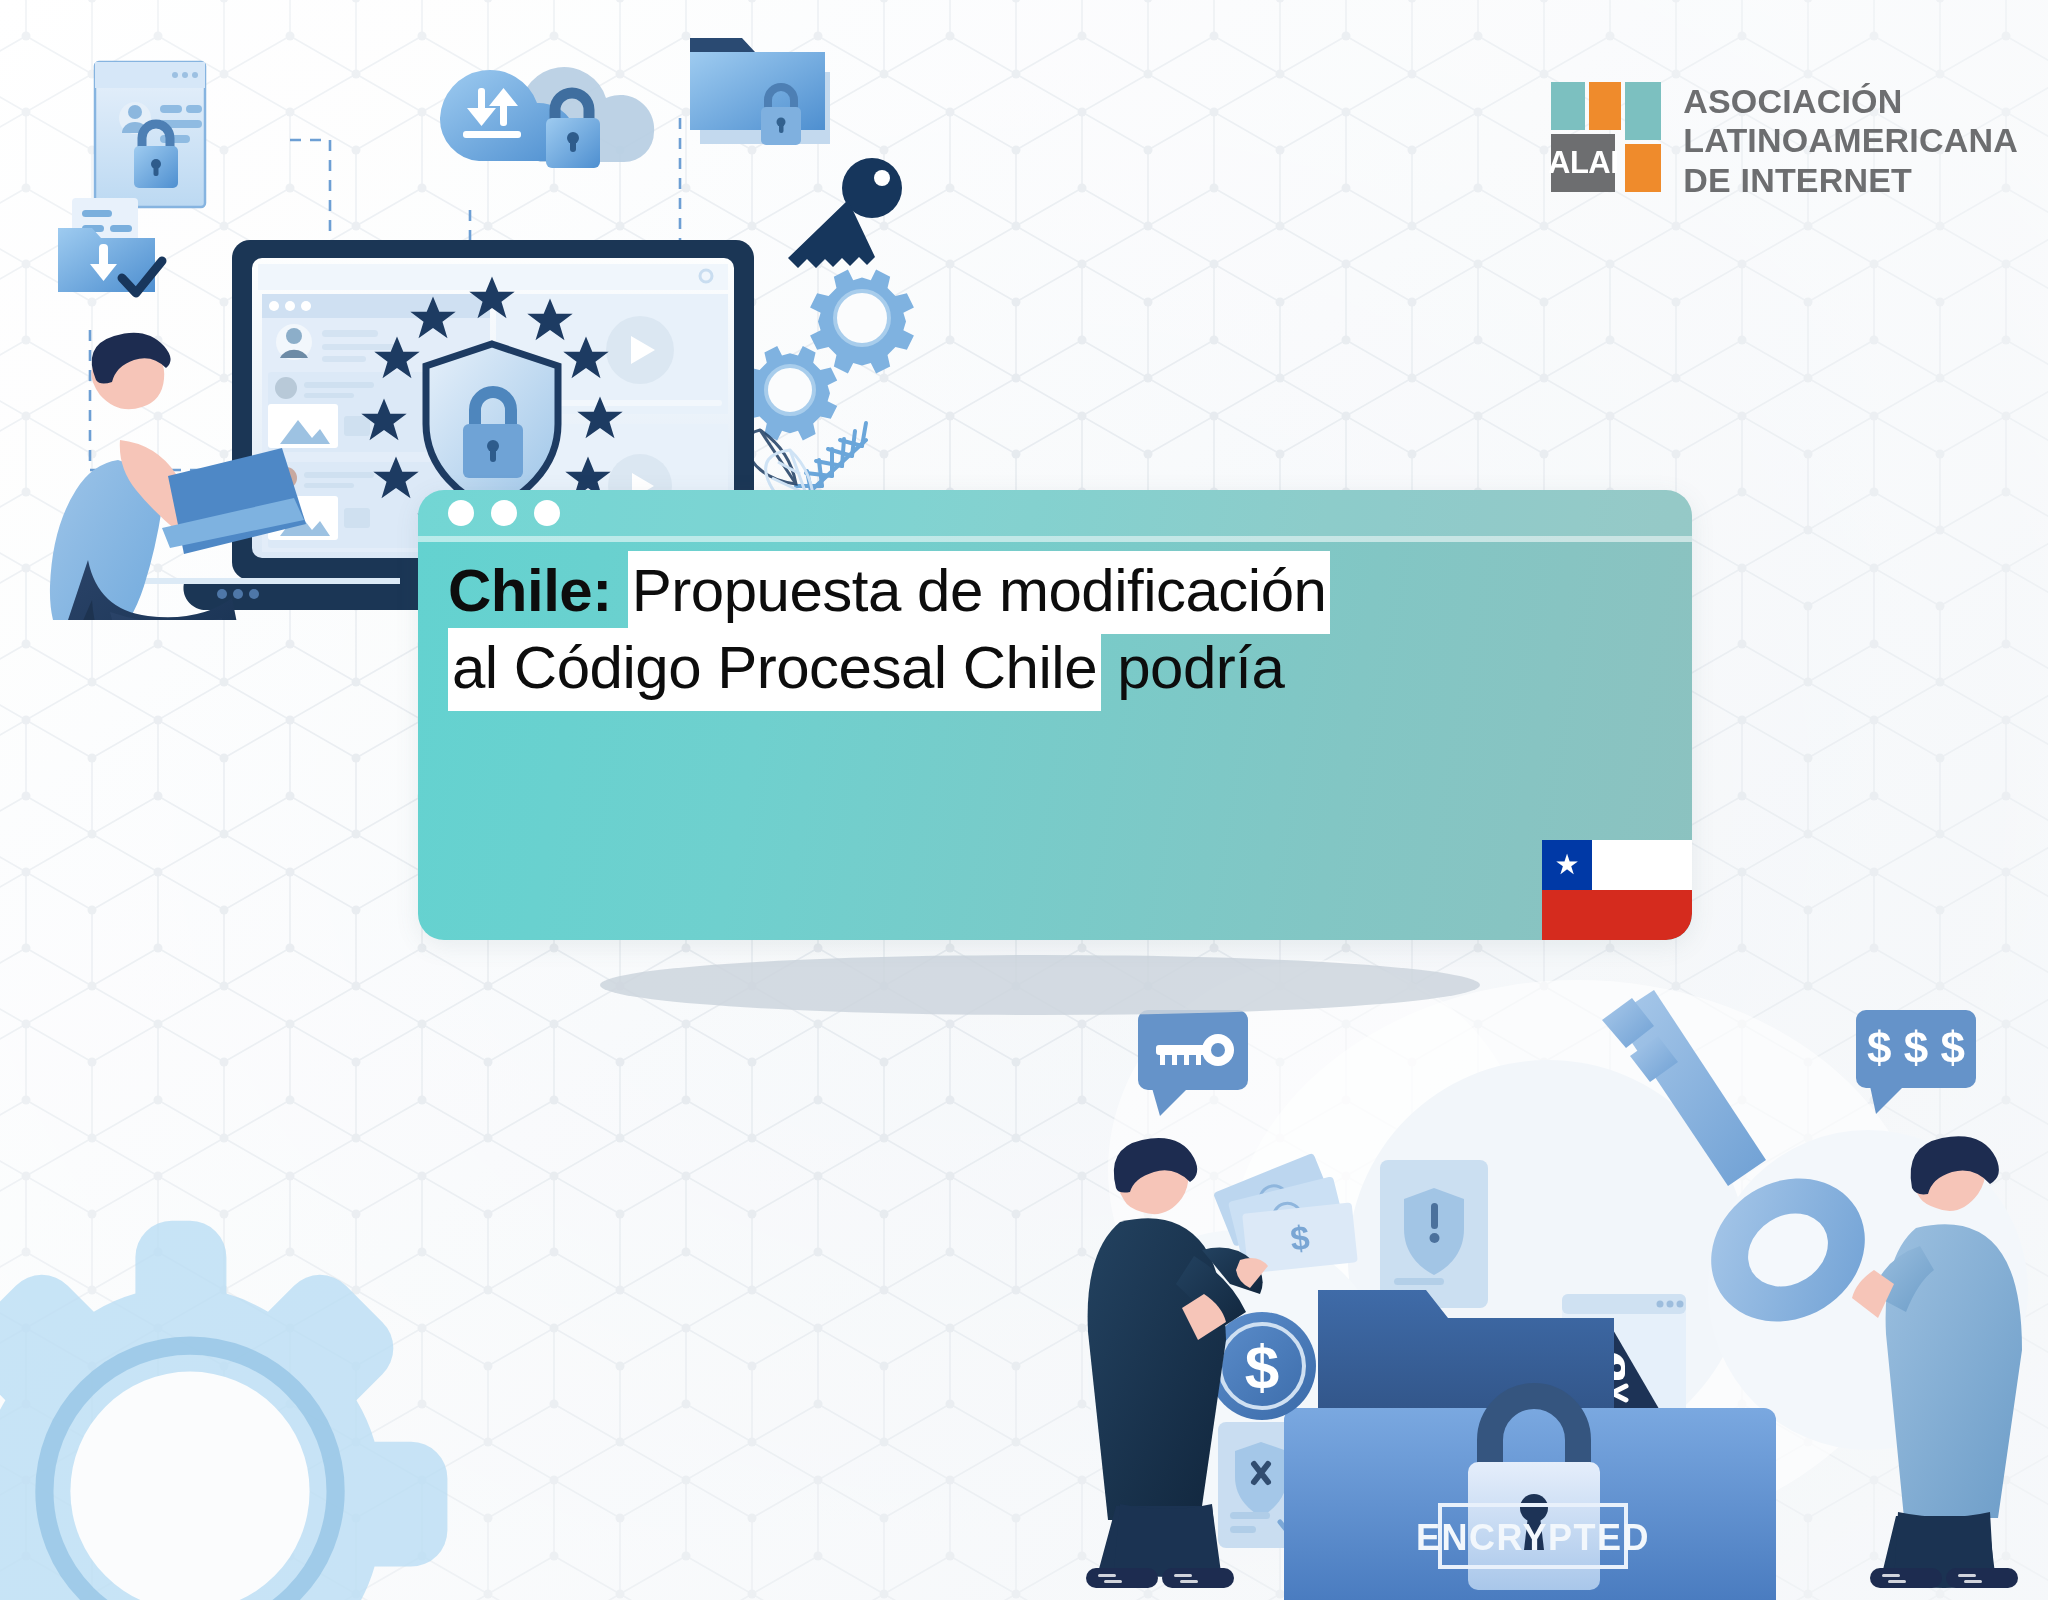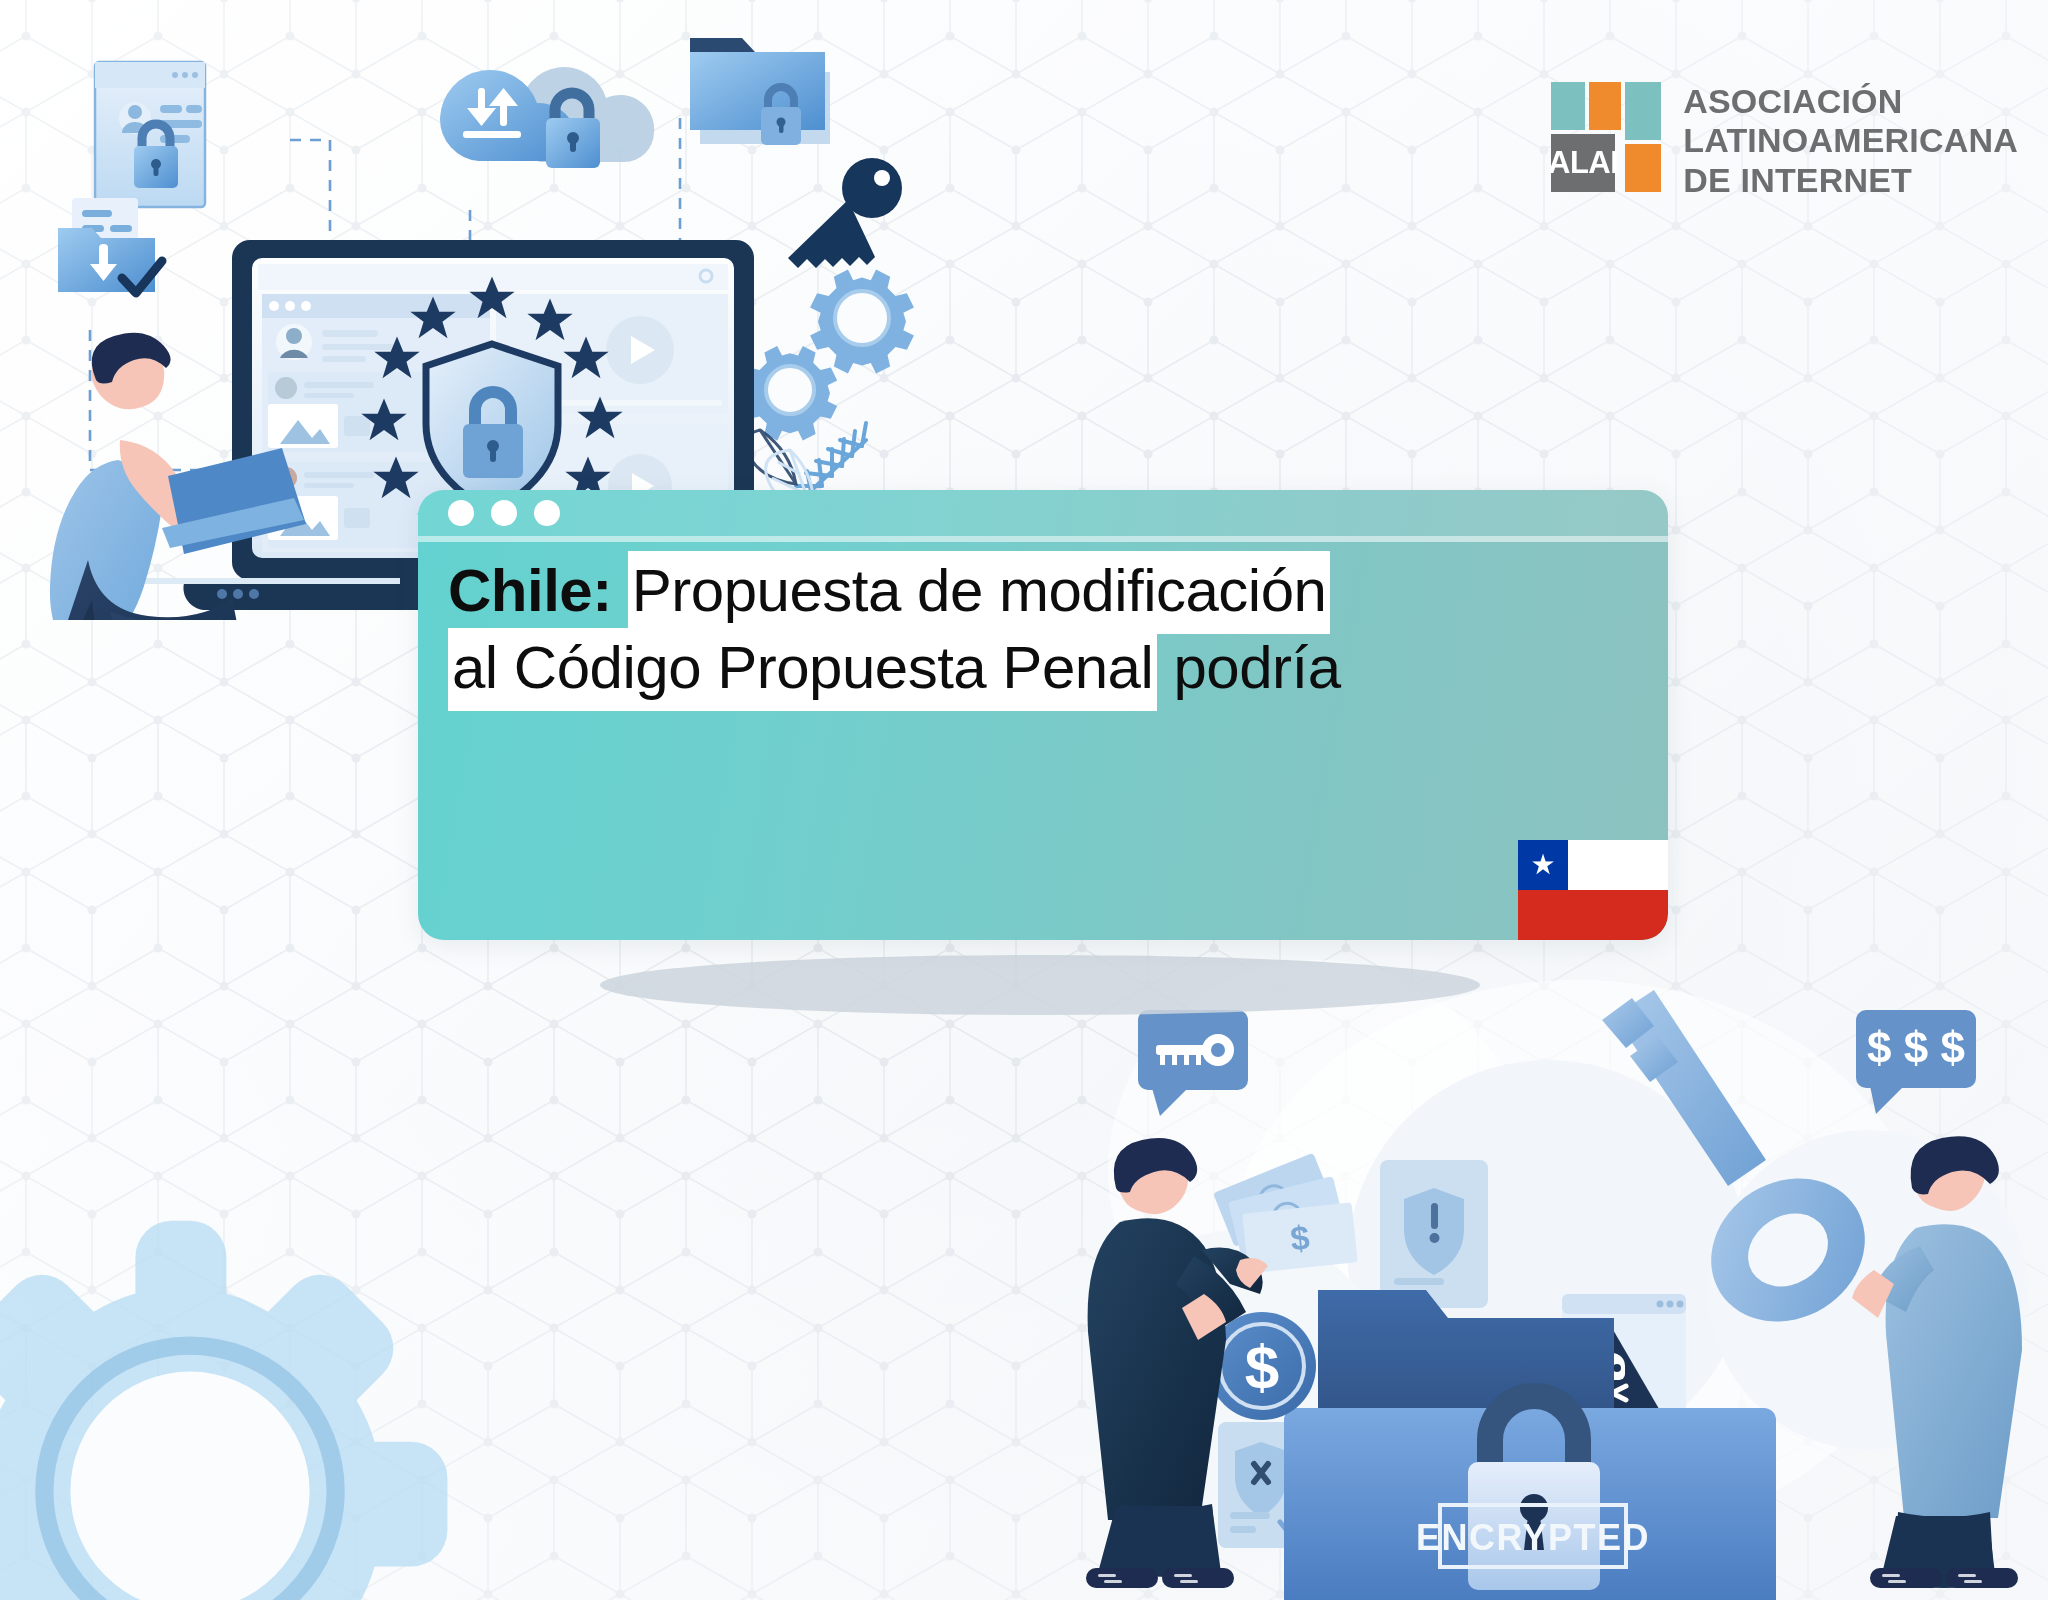"Chile: Propuesta de modificación" .card { padding-left: none -> 24px }
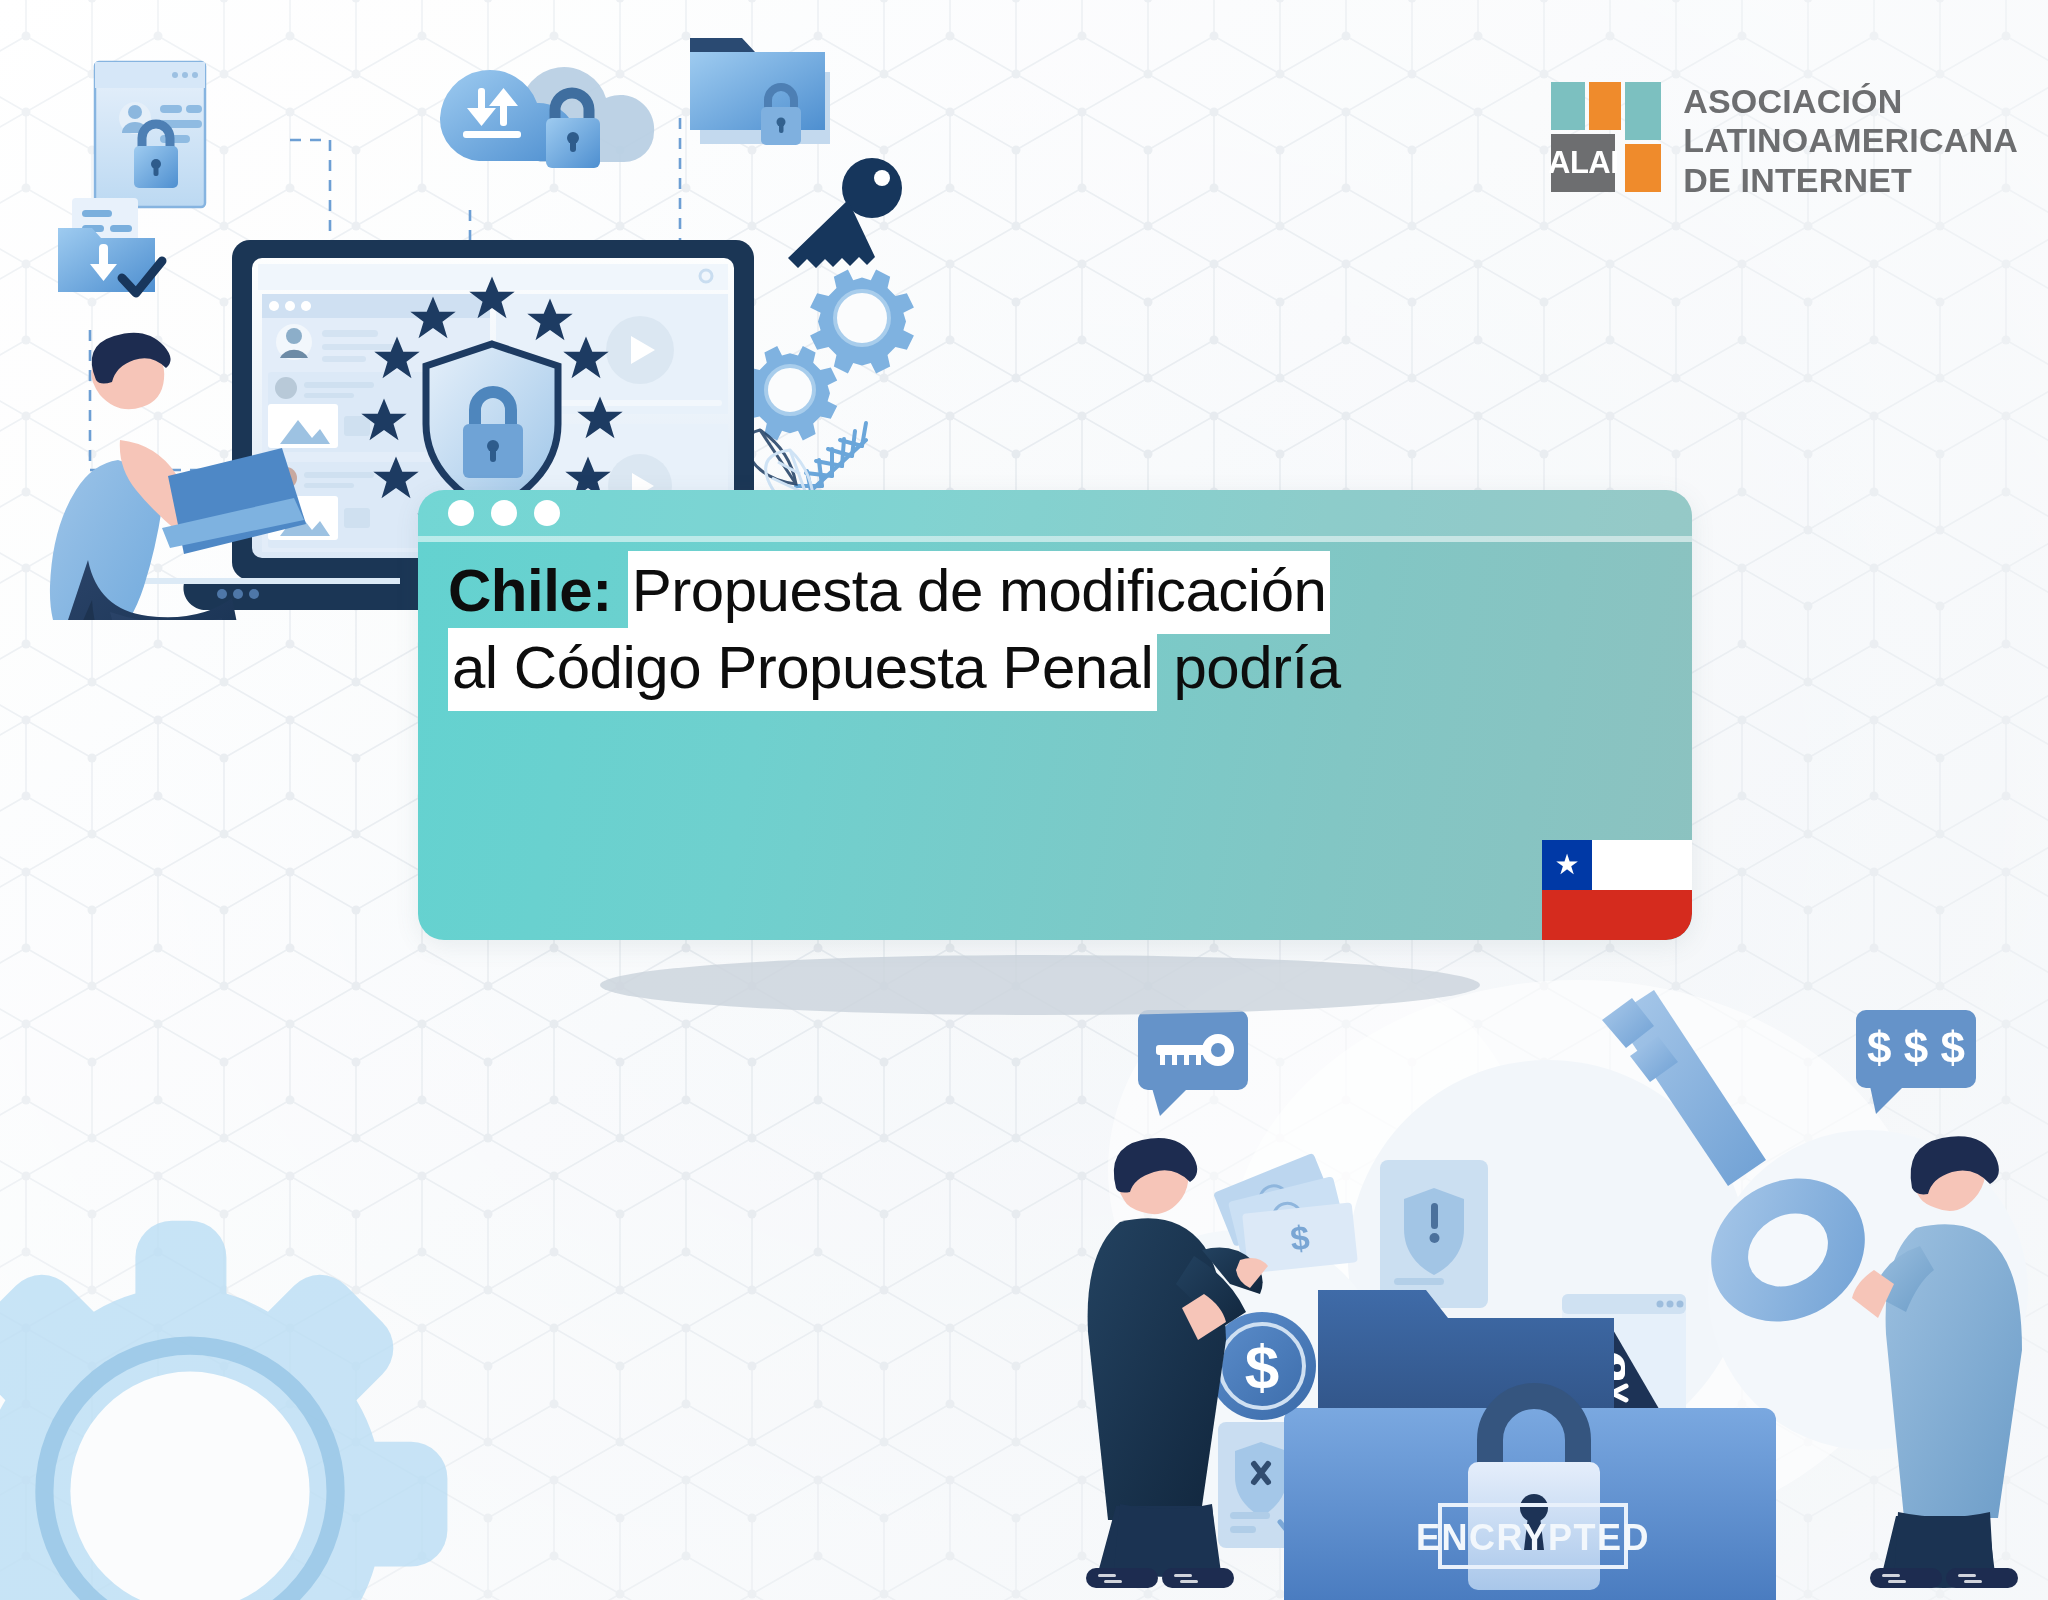"al Código Propuesta Penal" span.hl { text: Propuesta Penal -> Procesal Chile }
